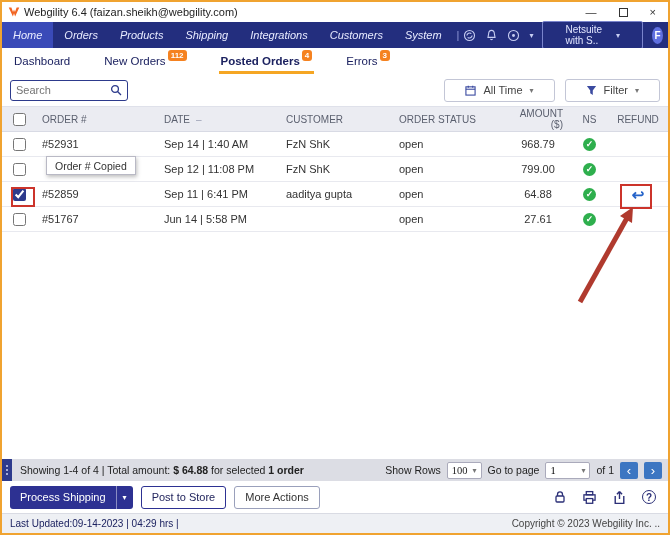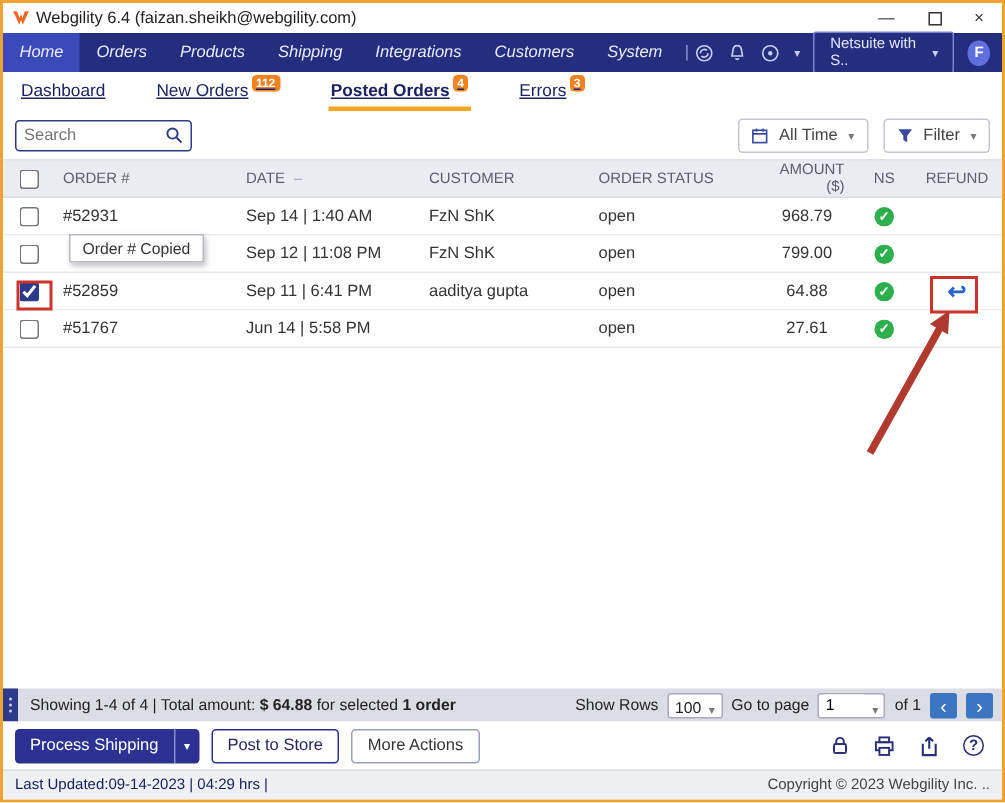"Netsuite with S.." .store-select { padding: 2px 10px -> 2px 22px }
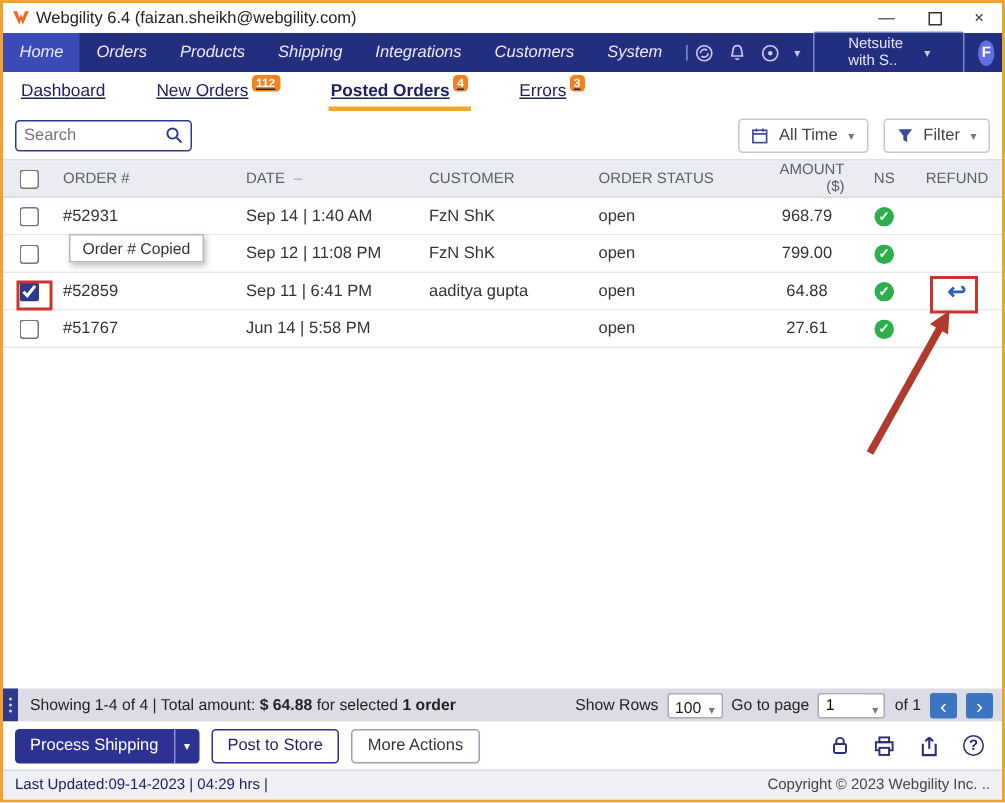"Dashboard" .tabbar { text-decoration: underline -> none }
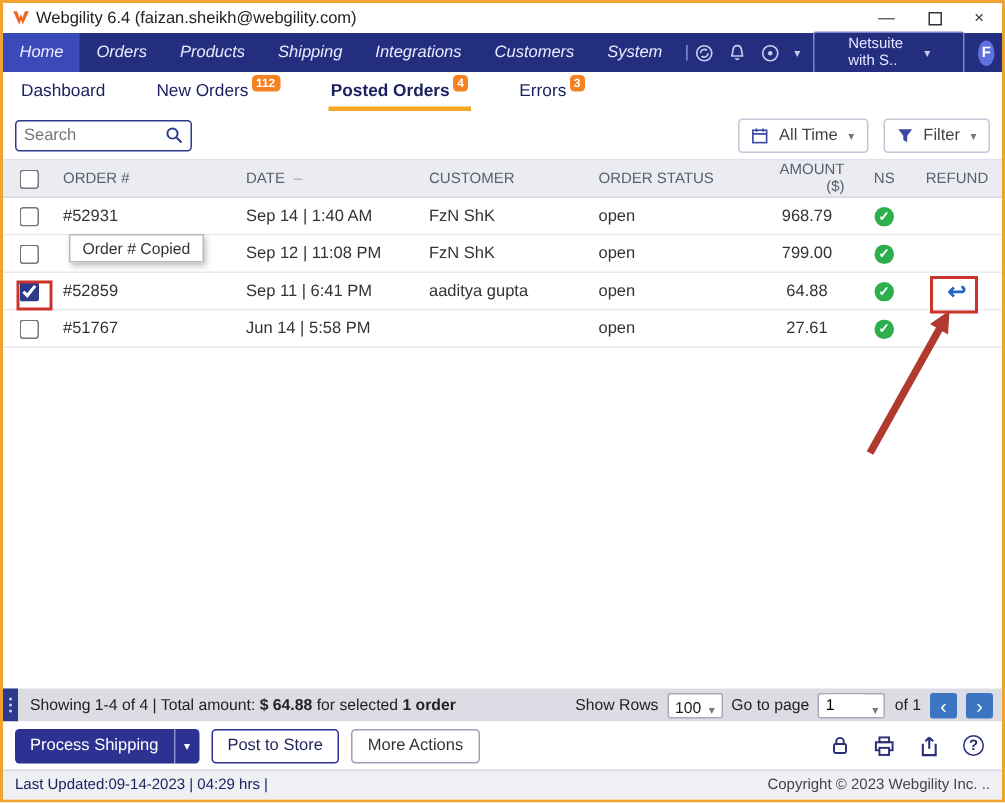"All Time" .select-box { padding: 0 8px -> 0 20px }
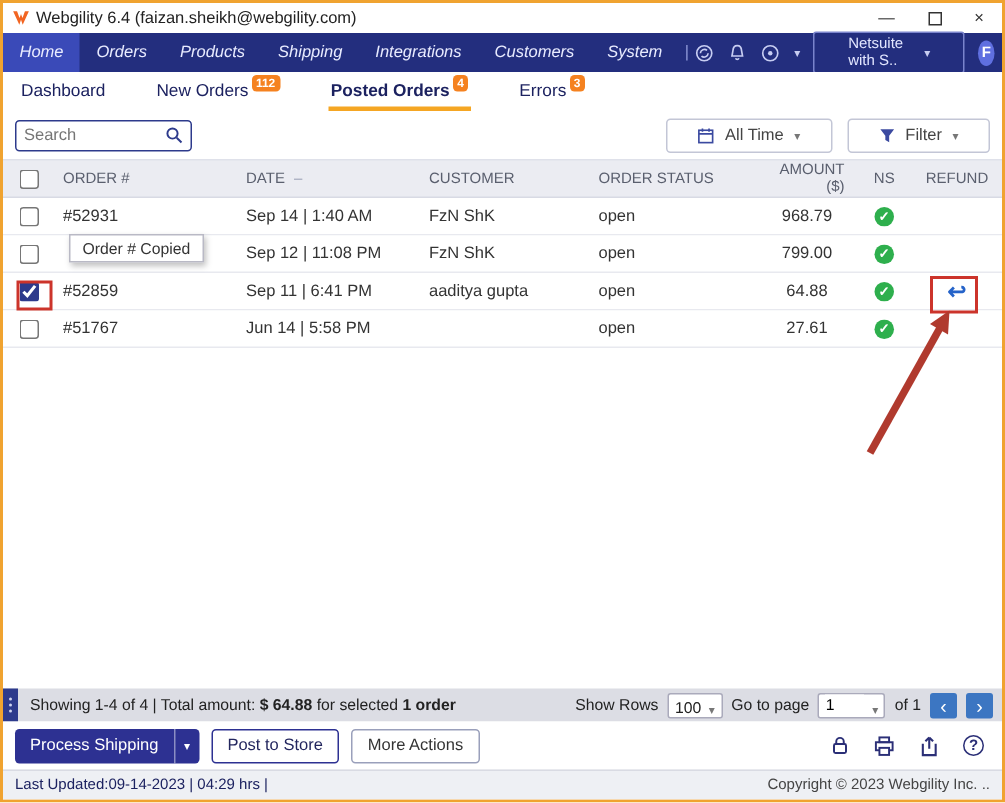"100" .mini-select { align-items: flex-end -> center; font-family: none -> Liberation Serif, serif }
